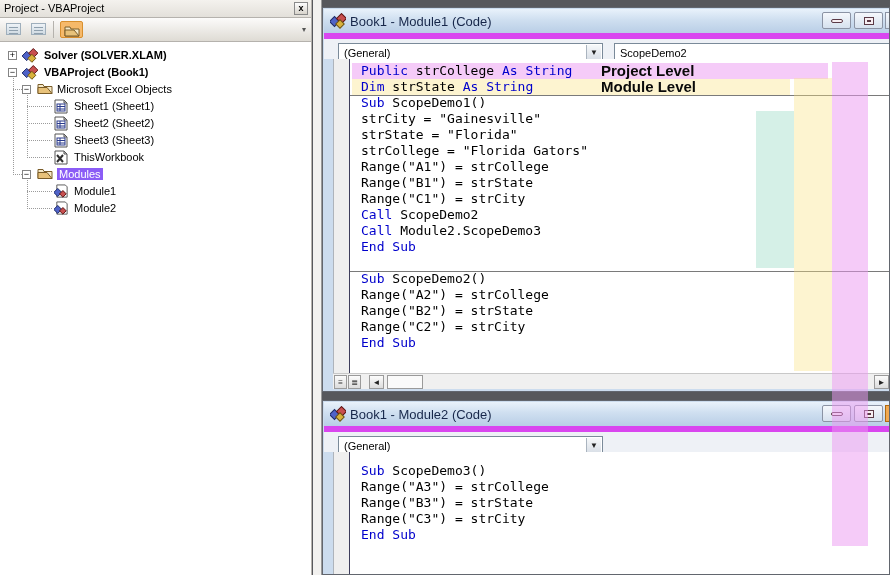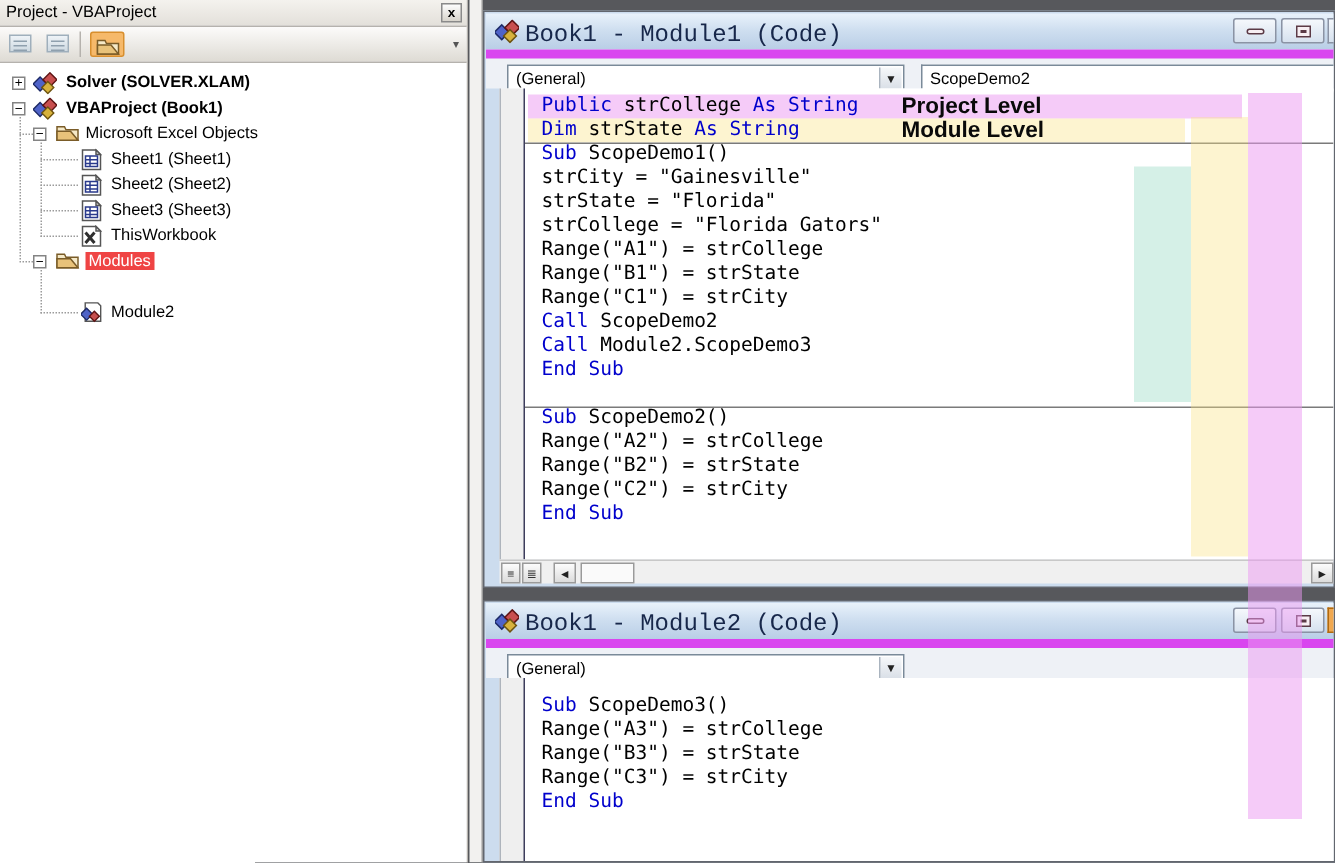"Book1 - Module1 (Code)" .win-title { font-family: Liberation Mono, monospace -> none; font-size: 16px -> 13px }
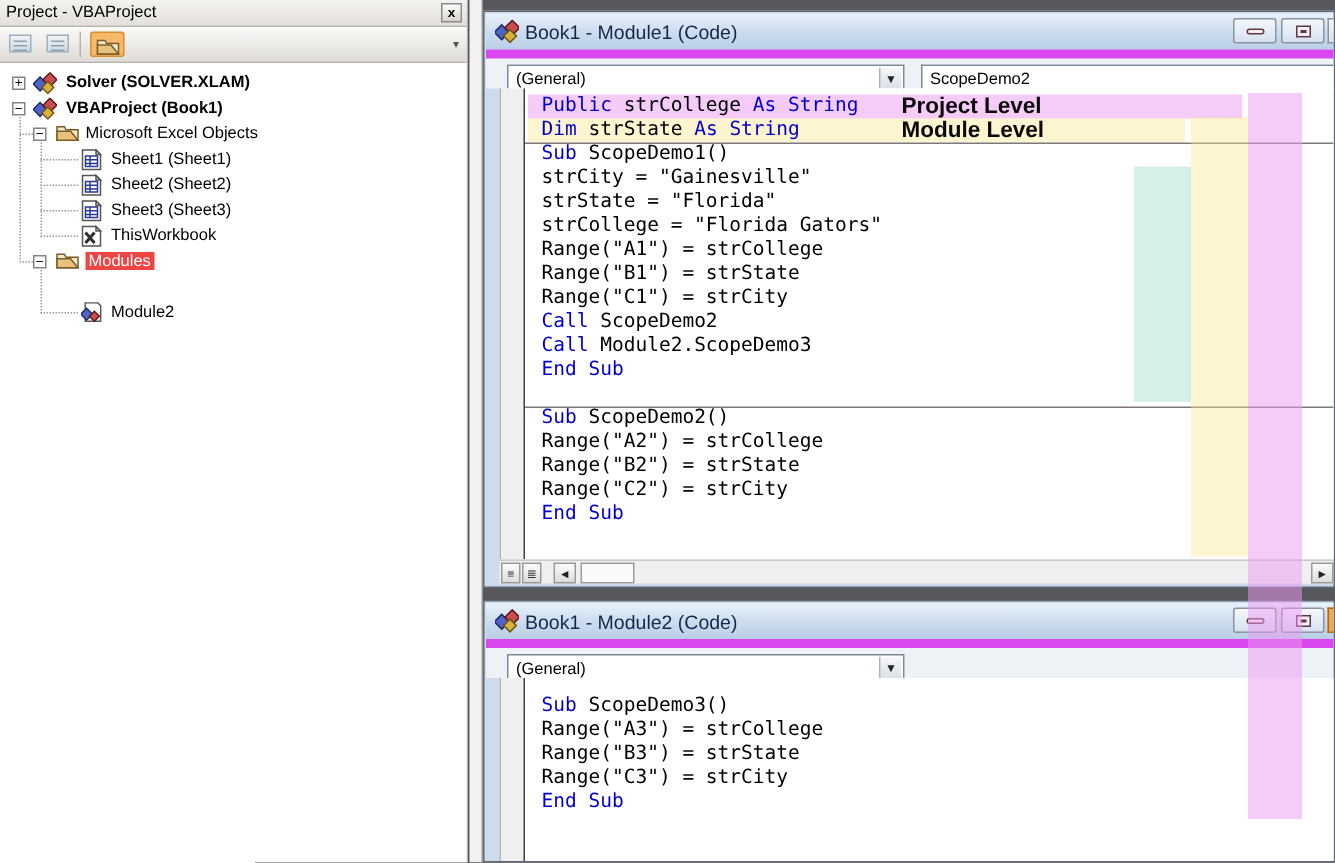"Modules" .tree-label.selected { background: #ef4444 -> #8b5cf6 }
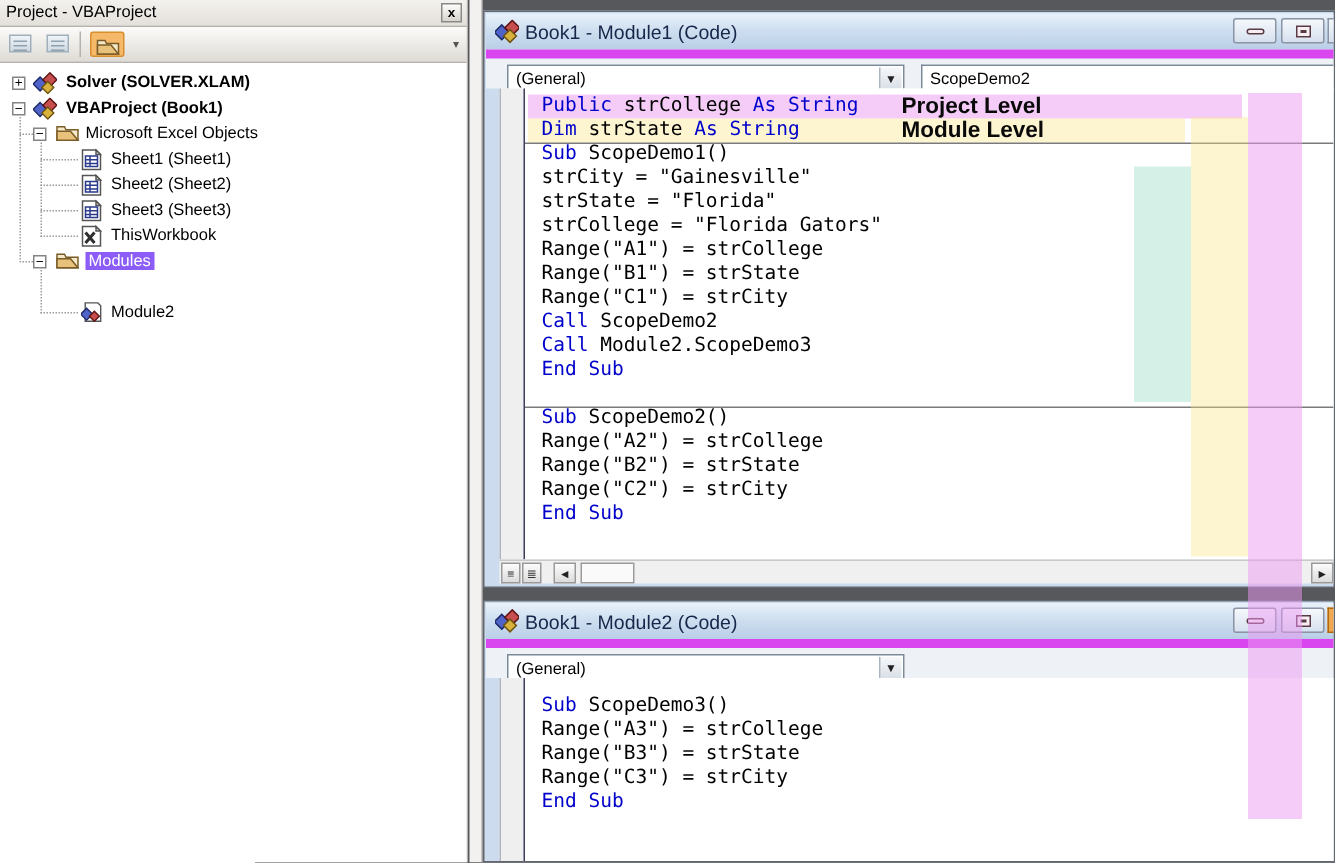"Module1" div.tree-row { html: none -> <div> <span></span> <span><svg> <path></path> <rect></rect> <rect></rect> </svg></span> <span>Module1</span> </div> }
